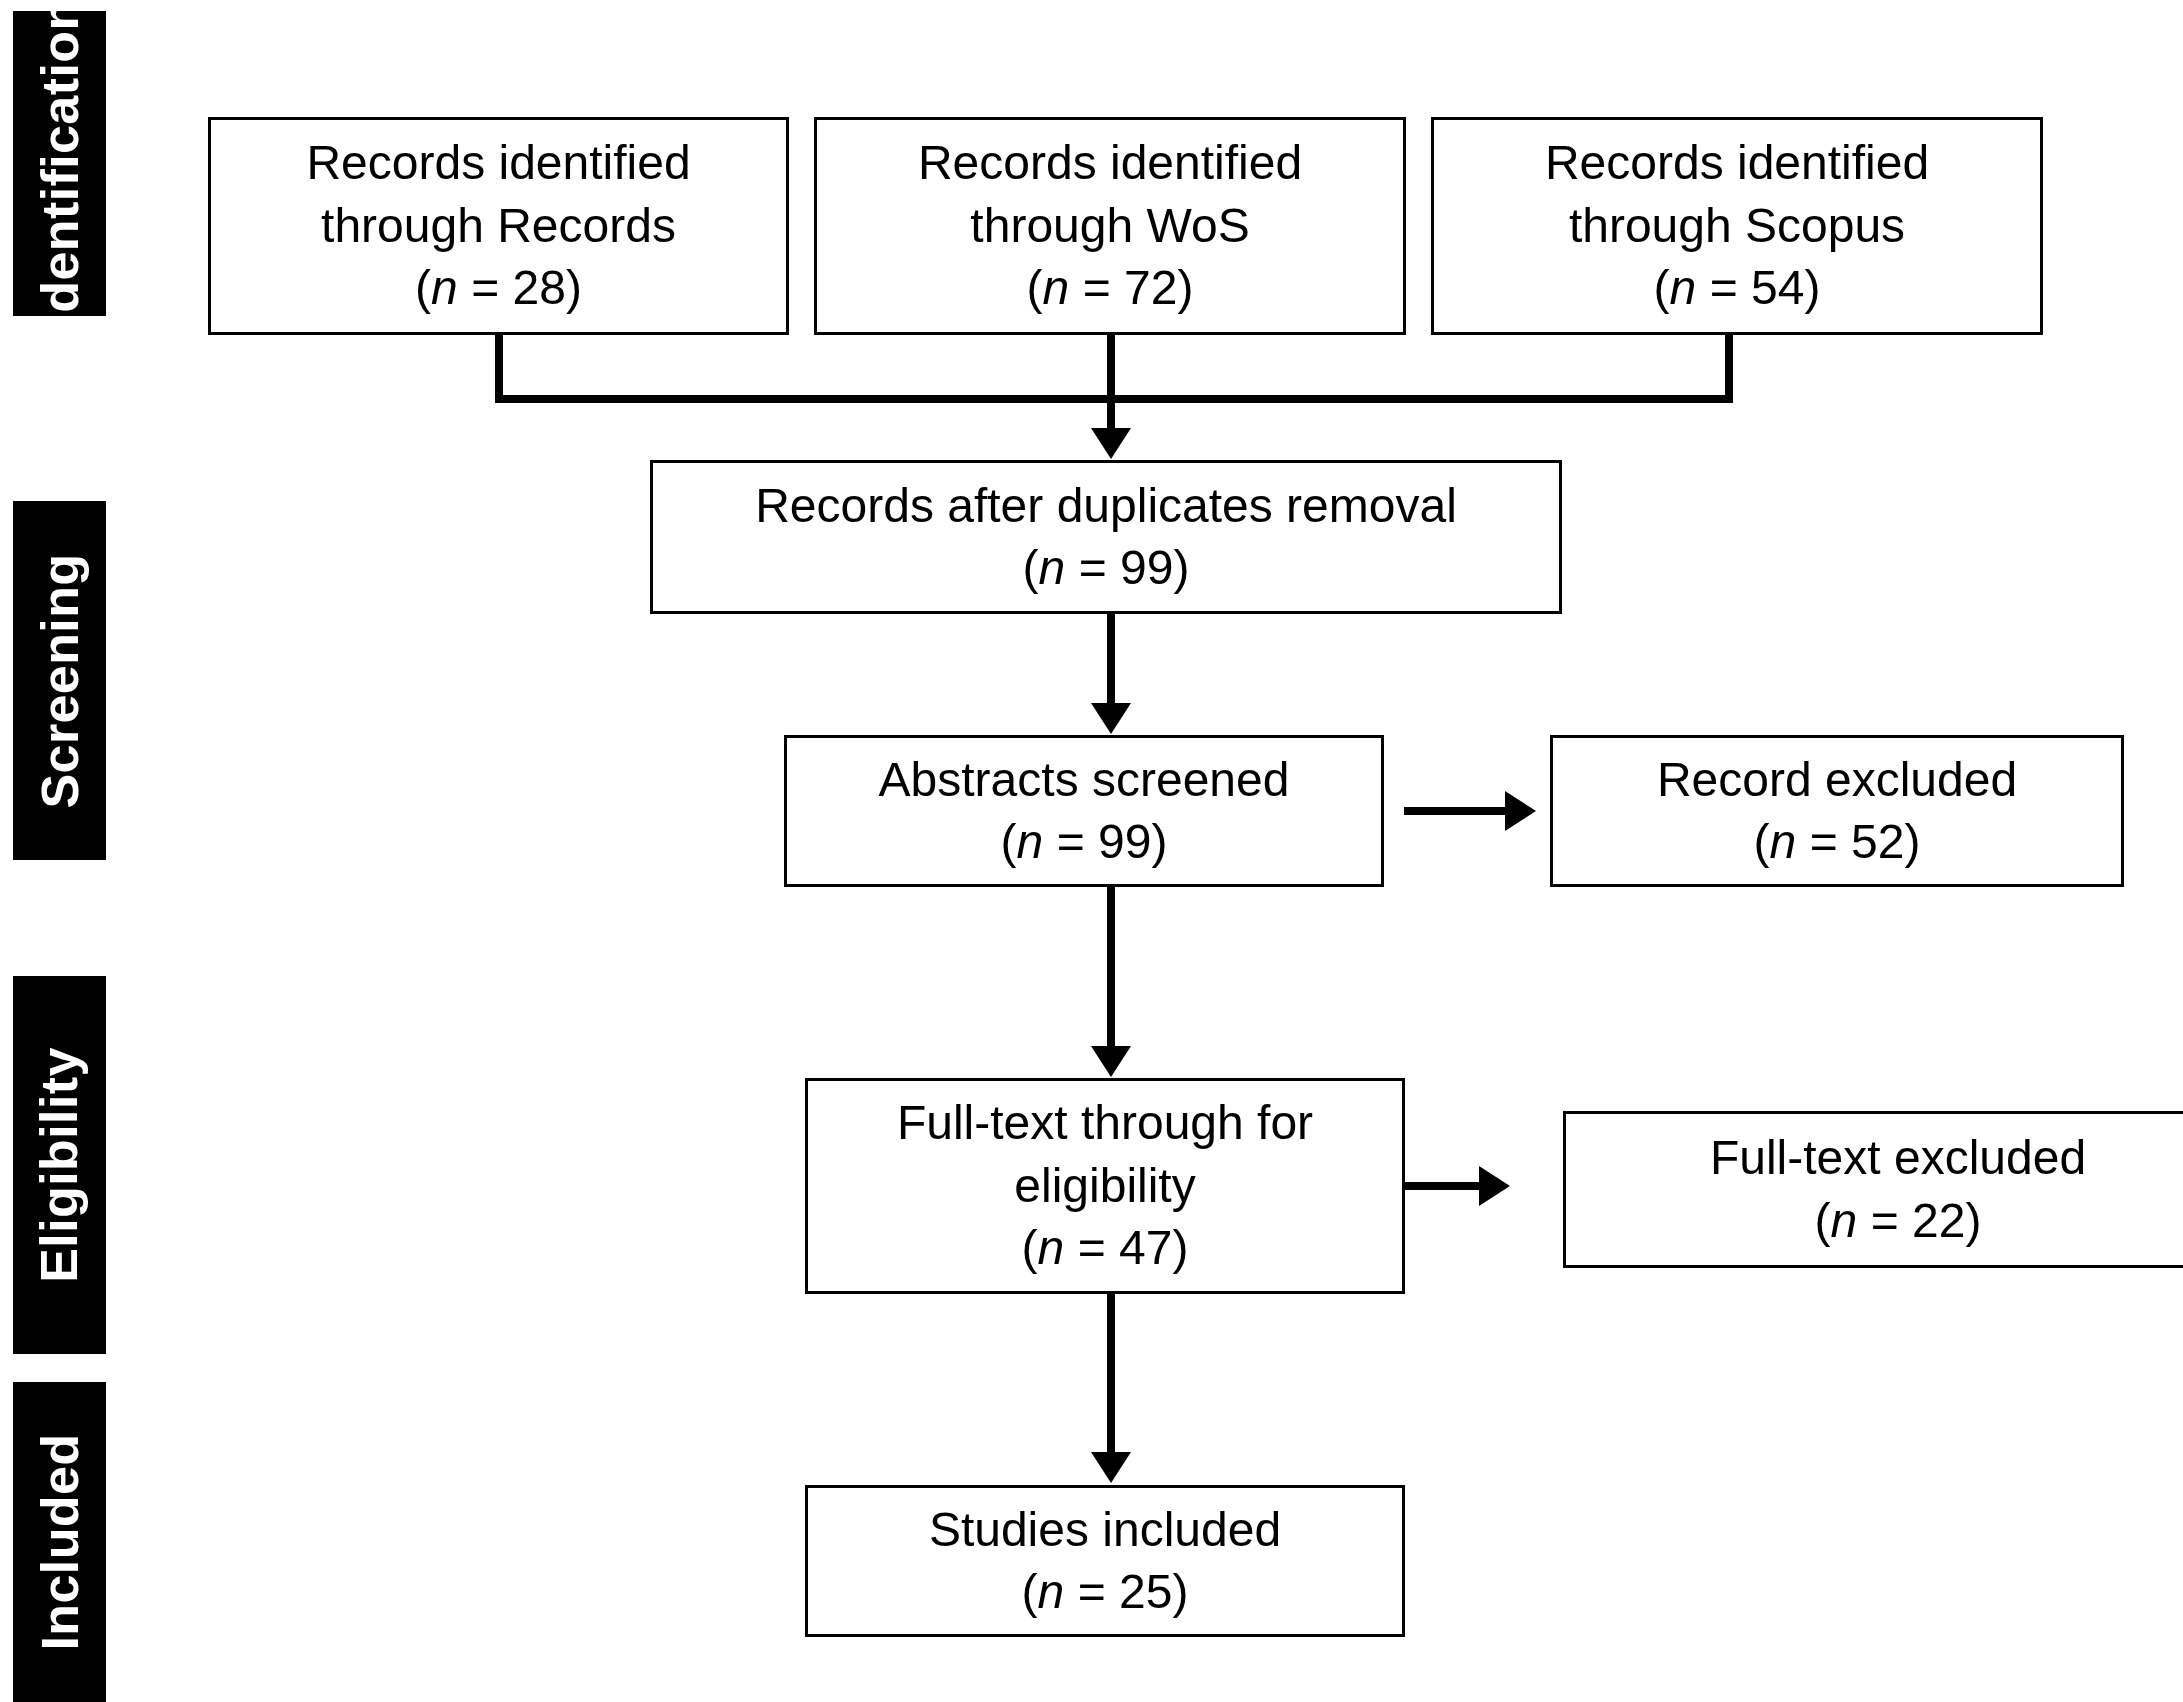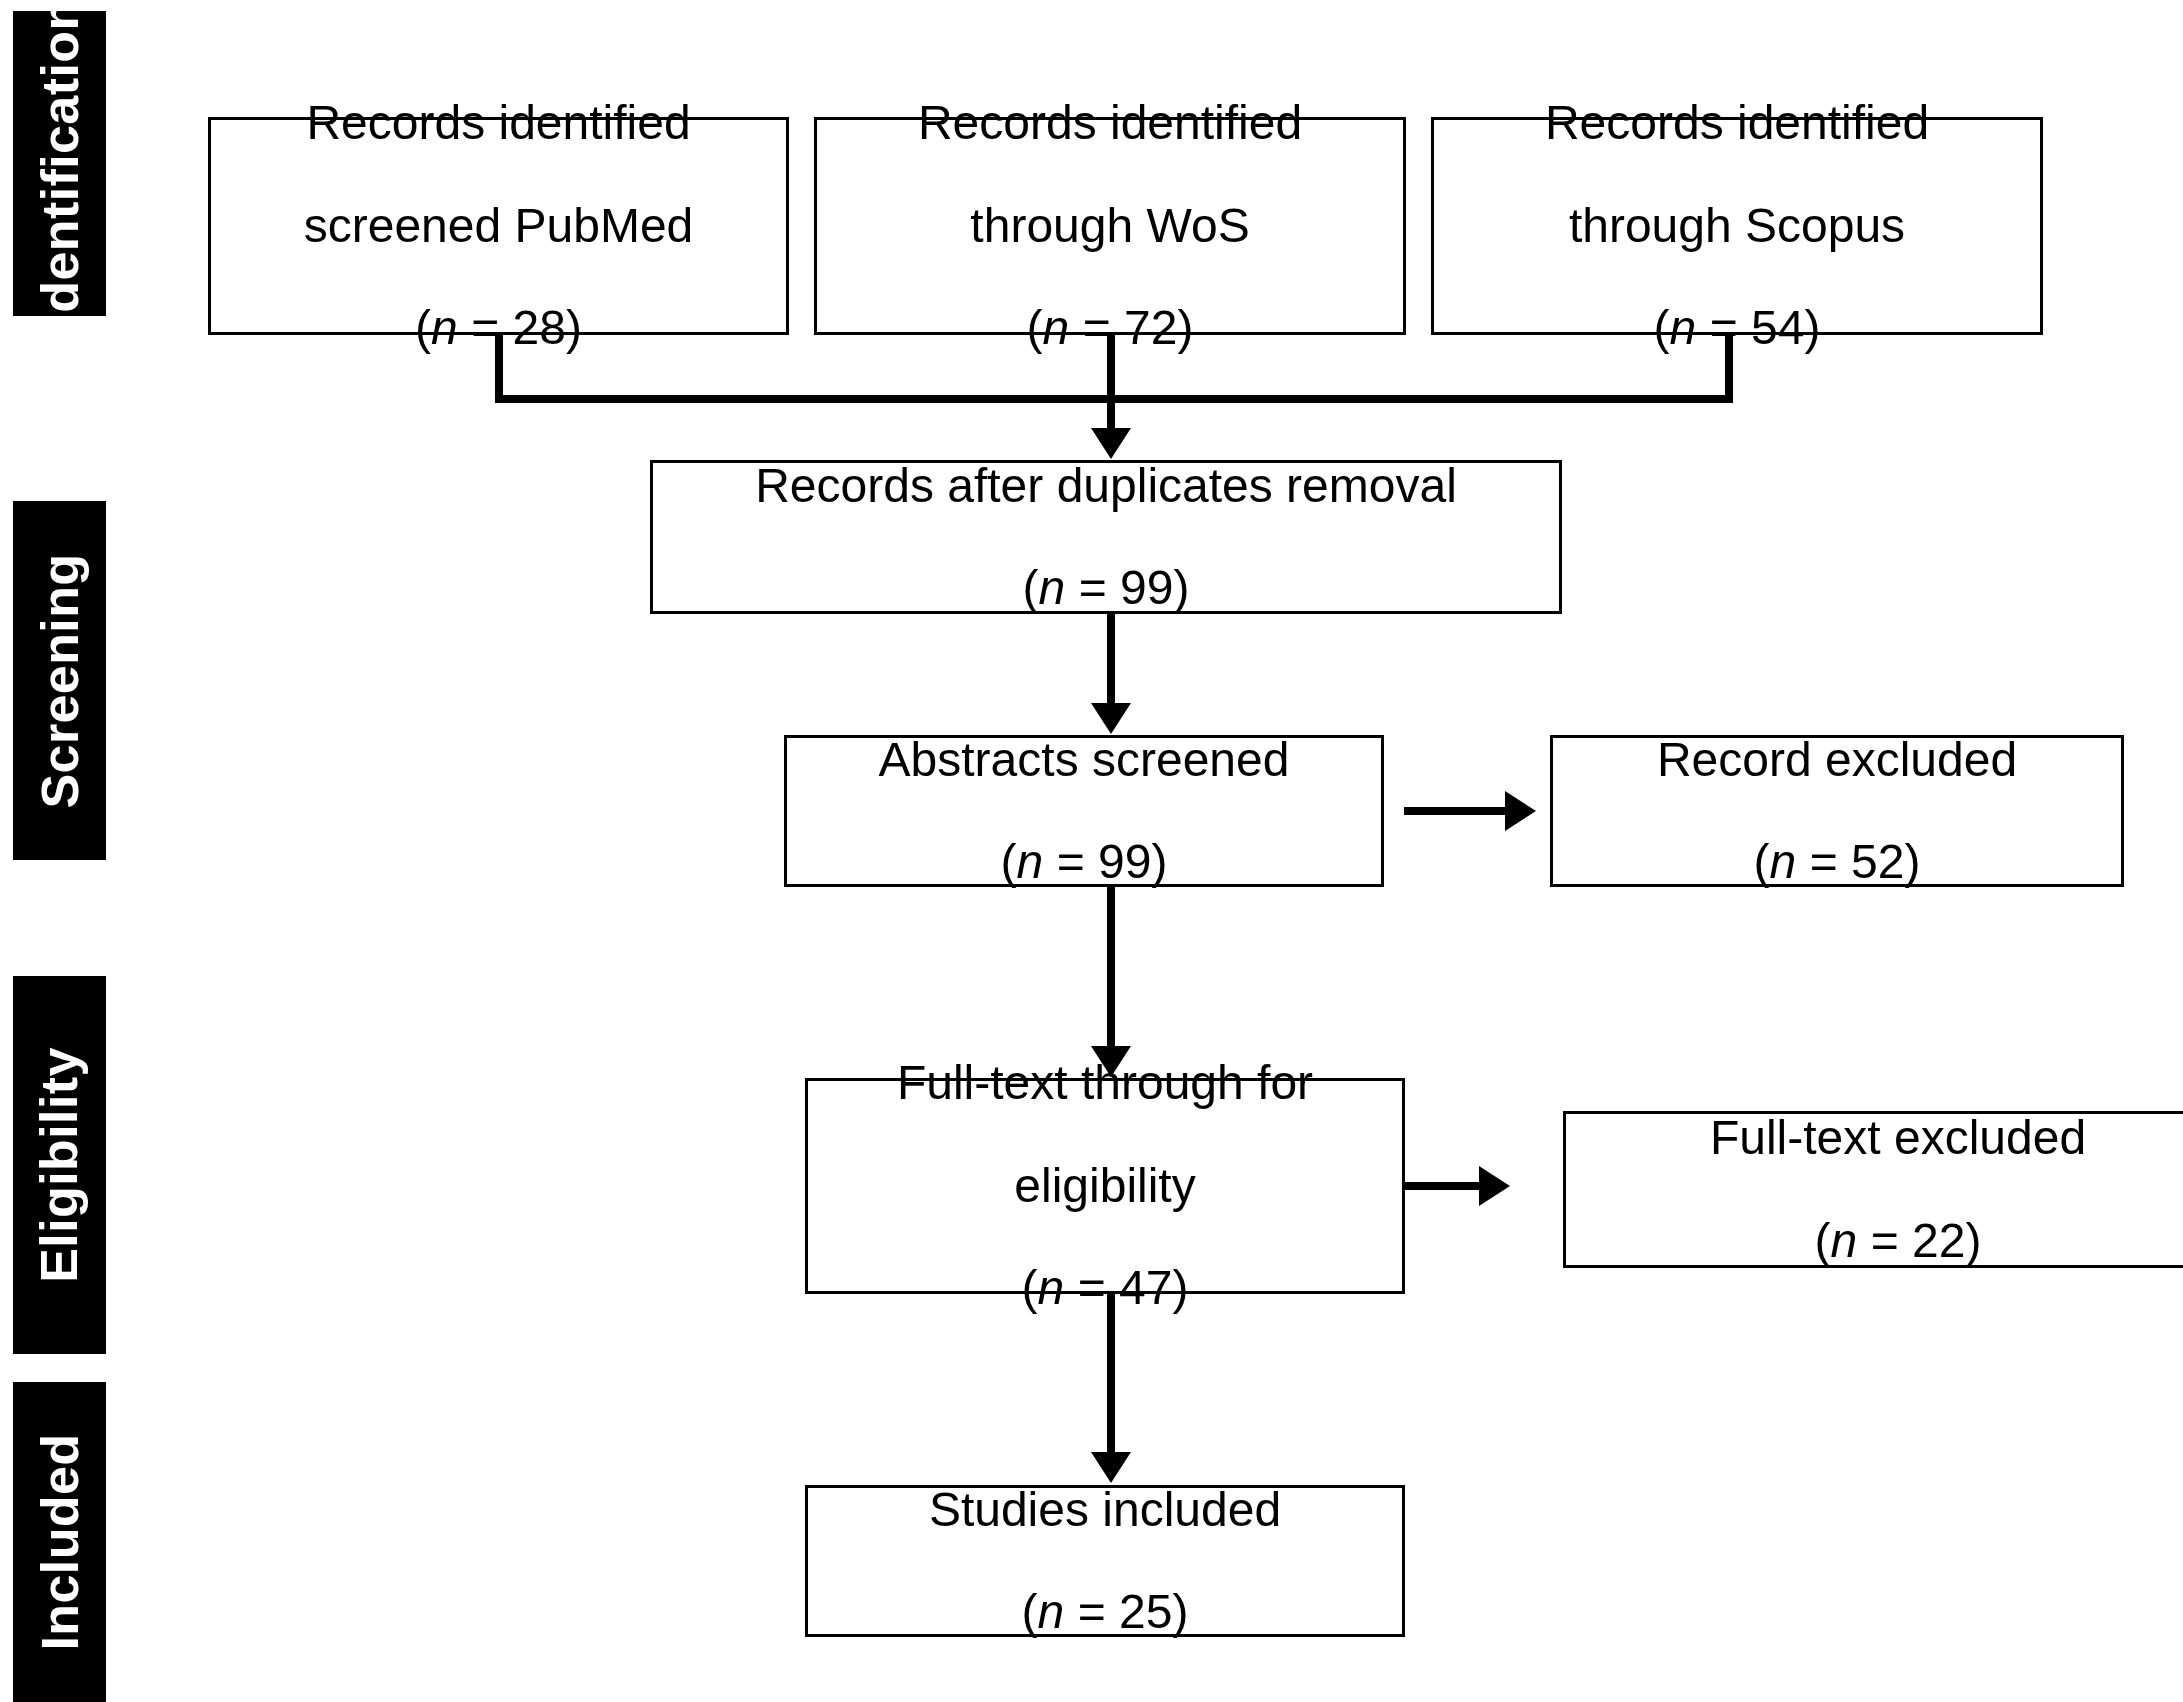"Records identified" .flow-box { gap: 40px -> none }
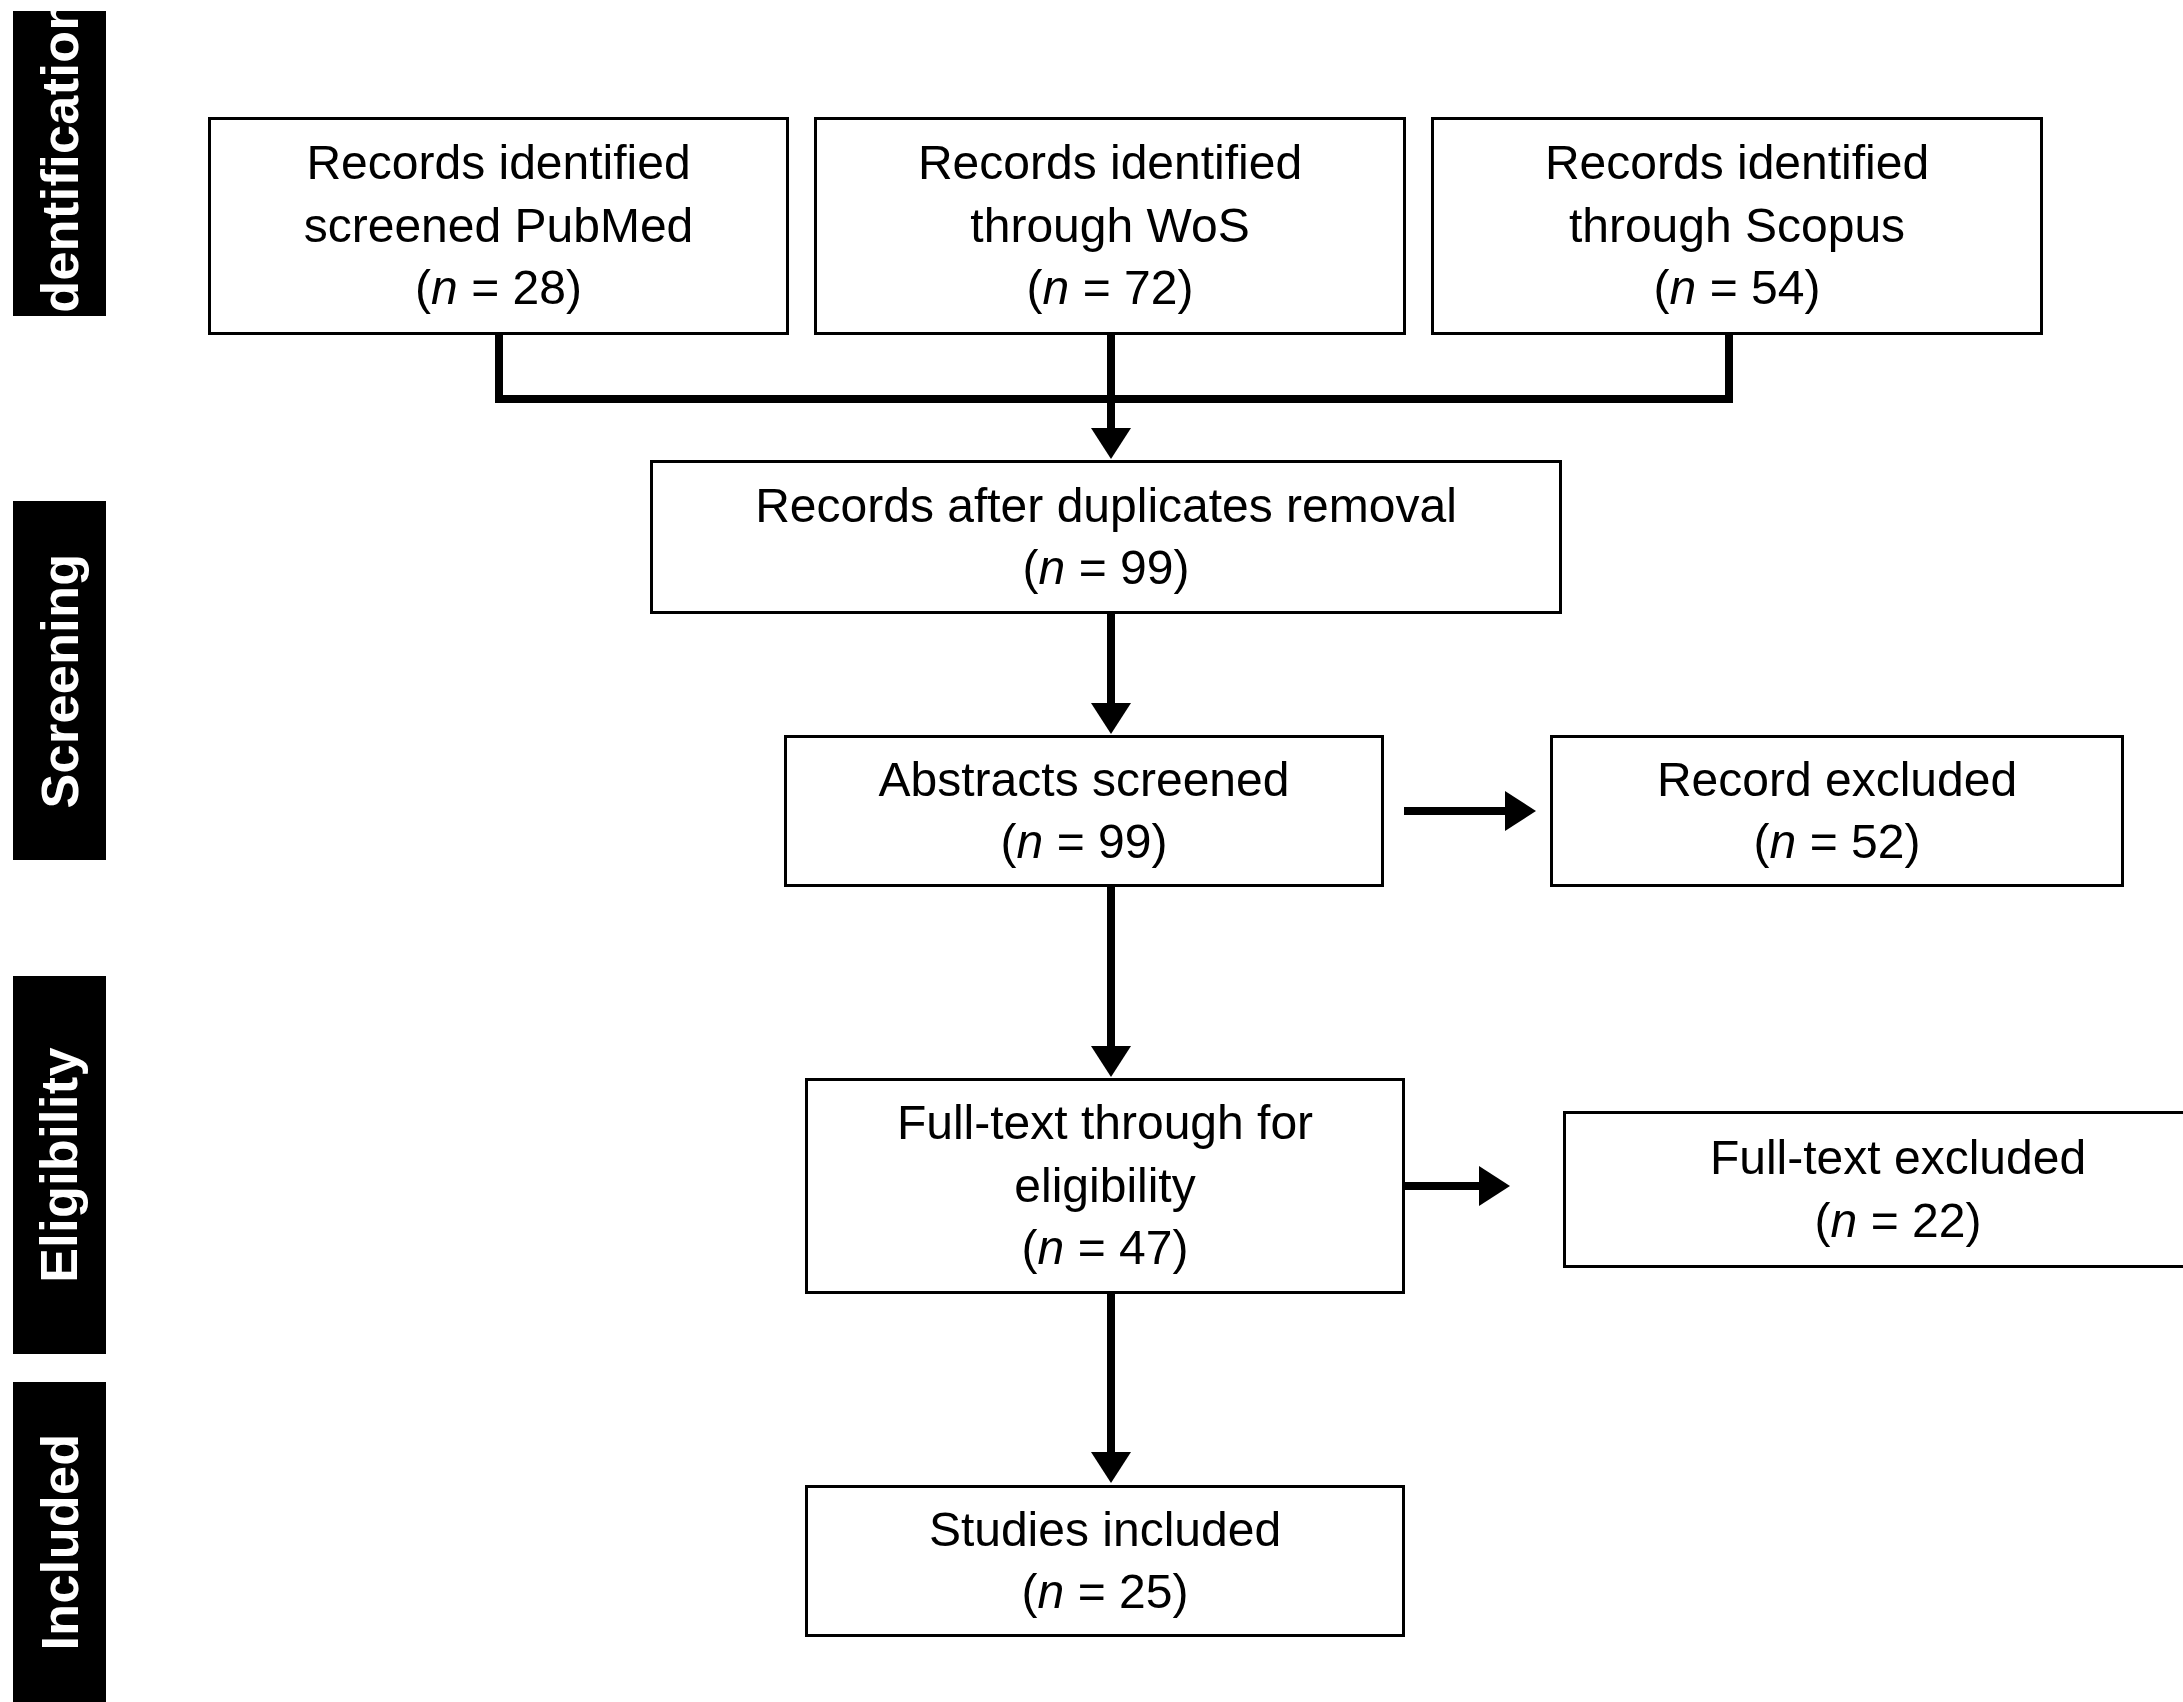"screened PubMed" span.line { text: screened PubMed -> through Records }
